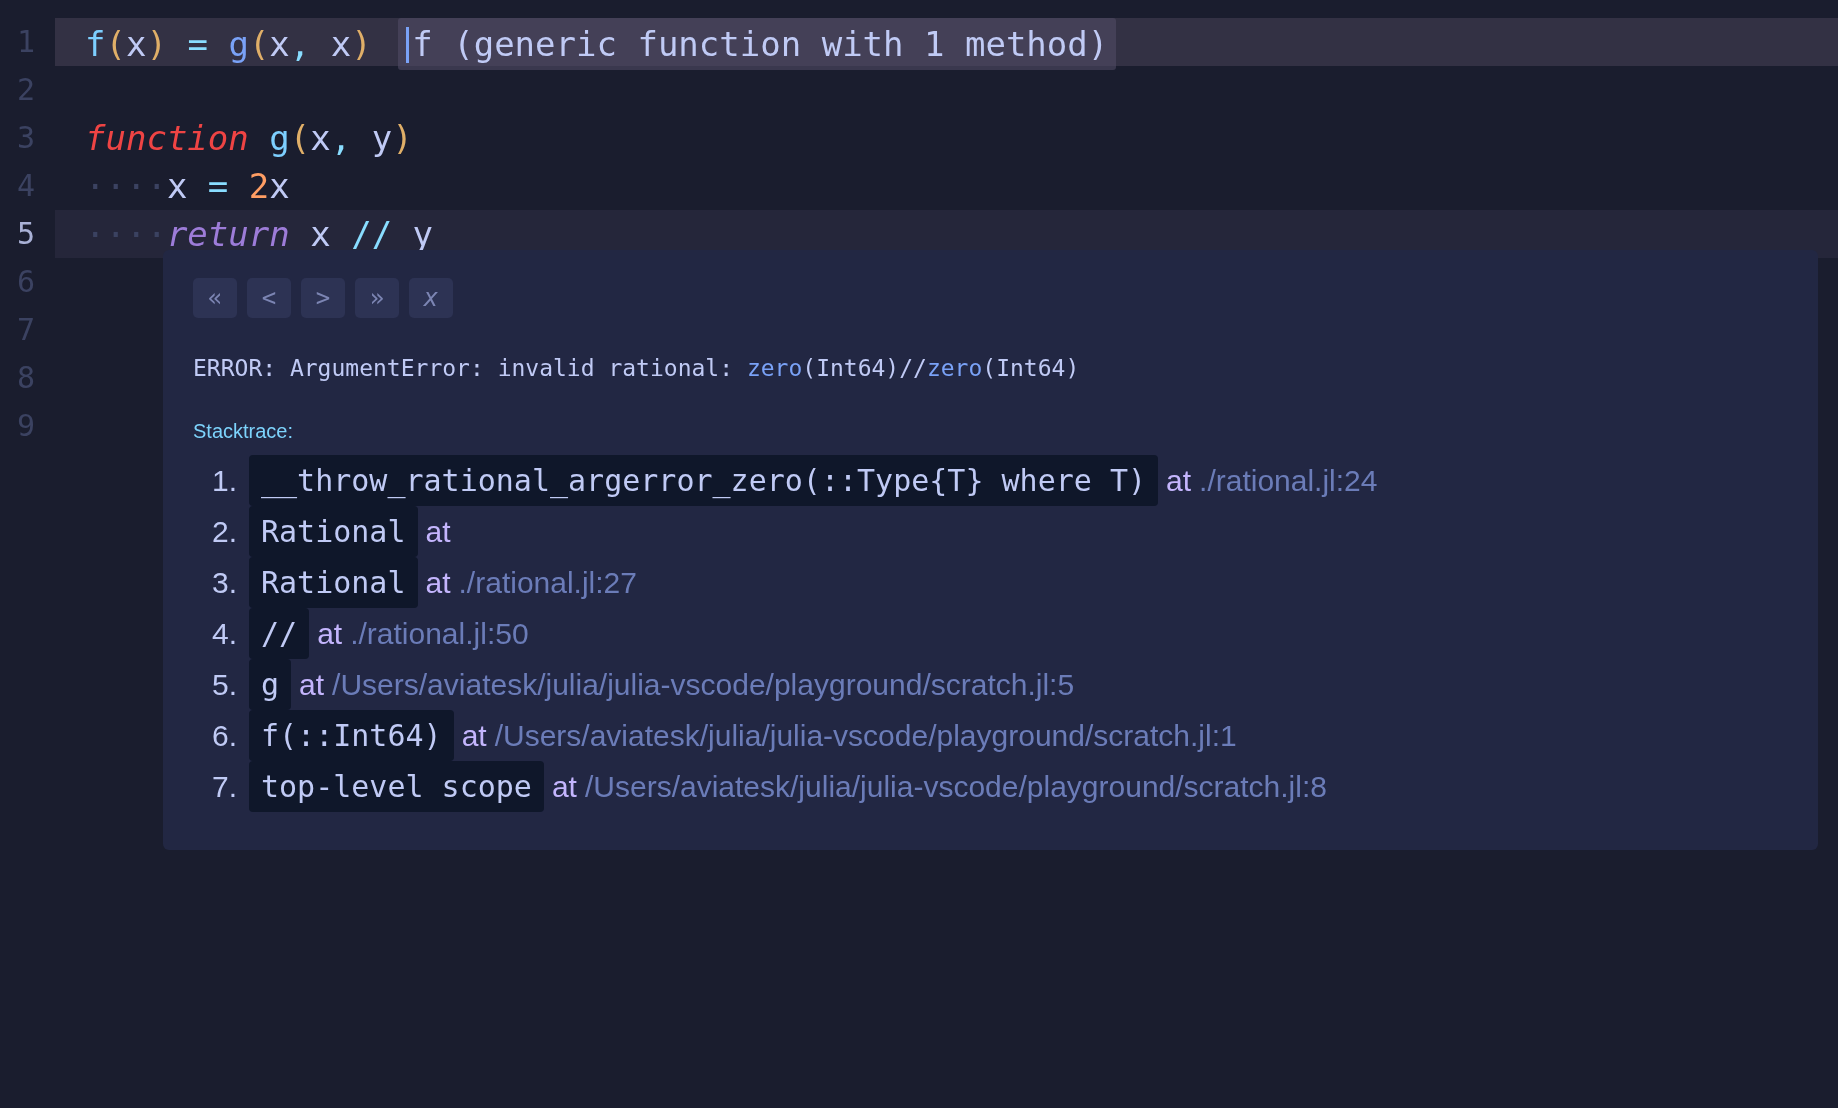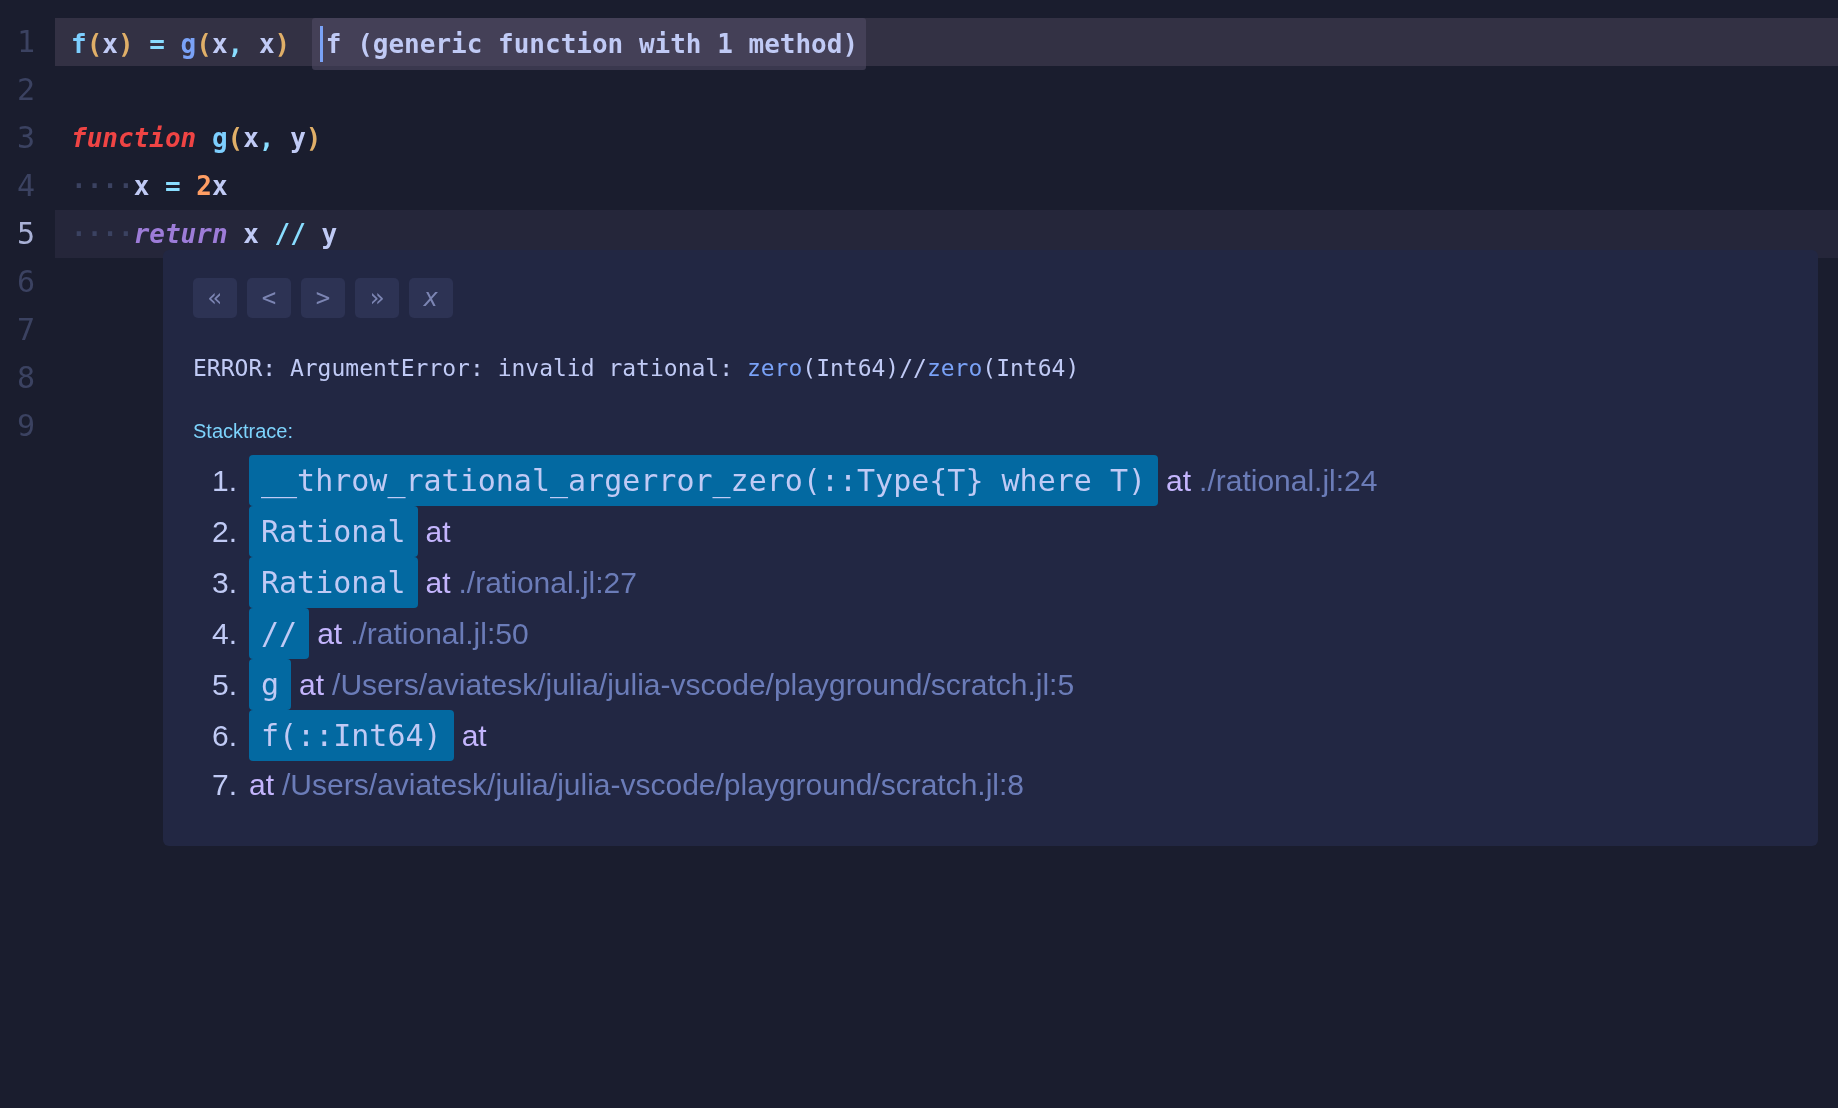"f(x) = g(x, x) f" .code-line { font-size: 26px -> 34px; font-weight: bold -> none; padding-left: 16px -> 30px }
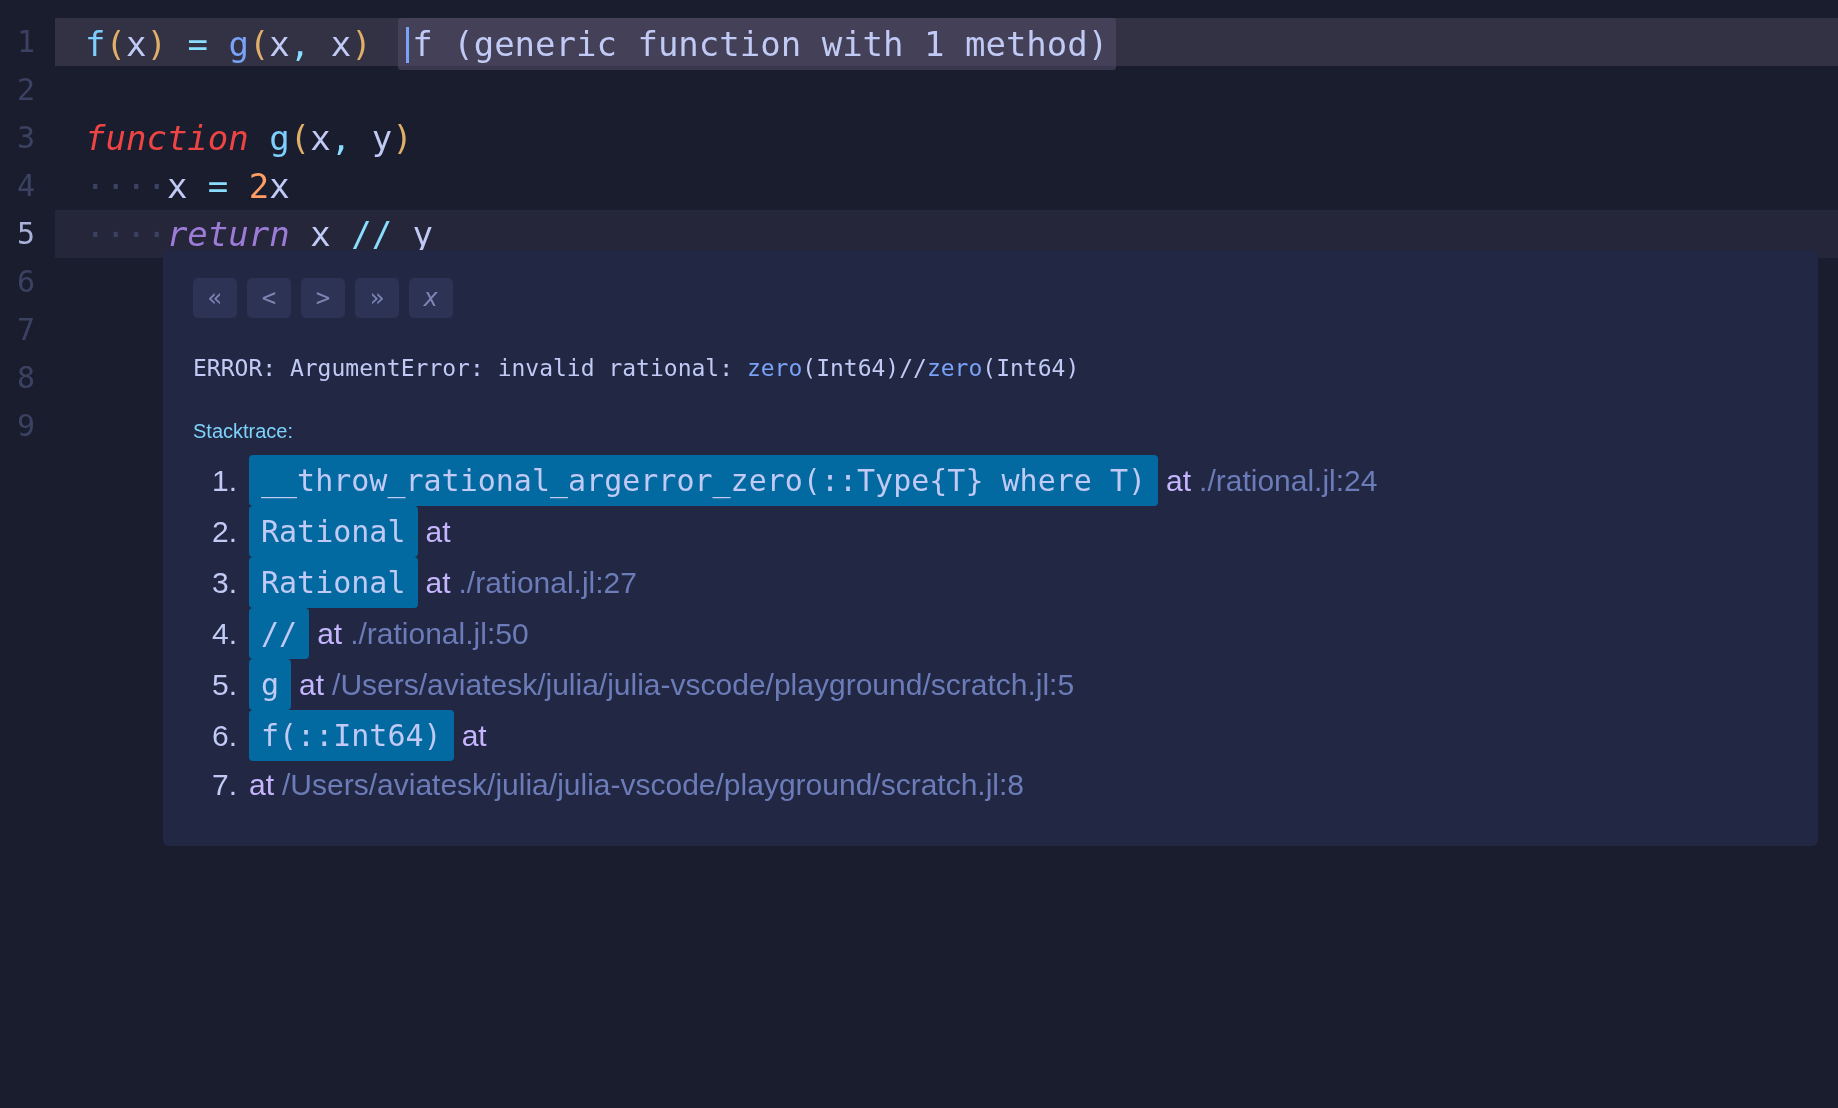"__throw_rational_argerror_zero(::Type{T}" .stack-fn { background: #0369a1 -> #0f172a }
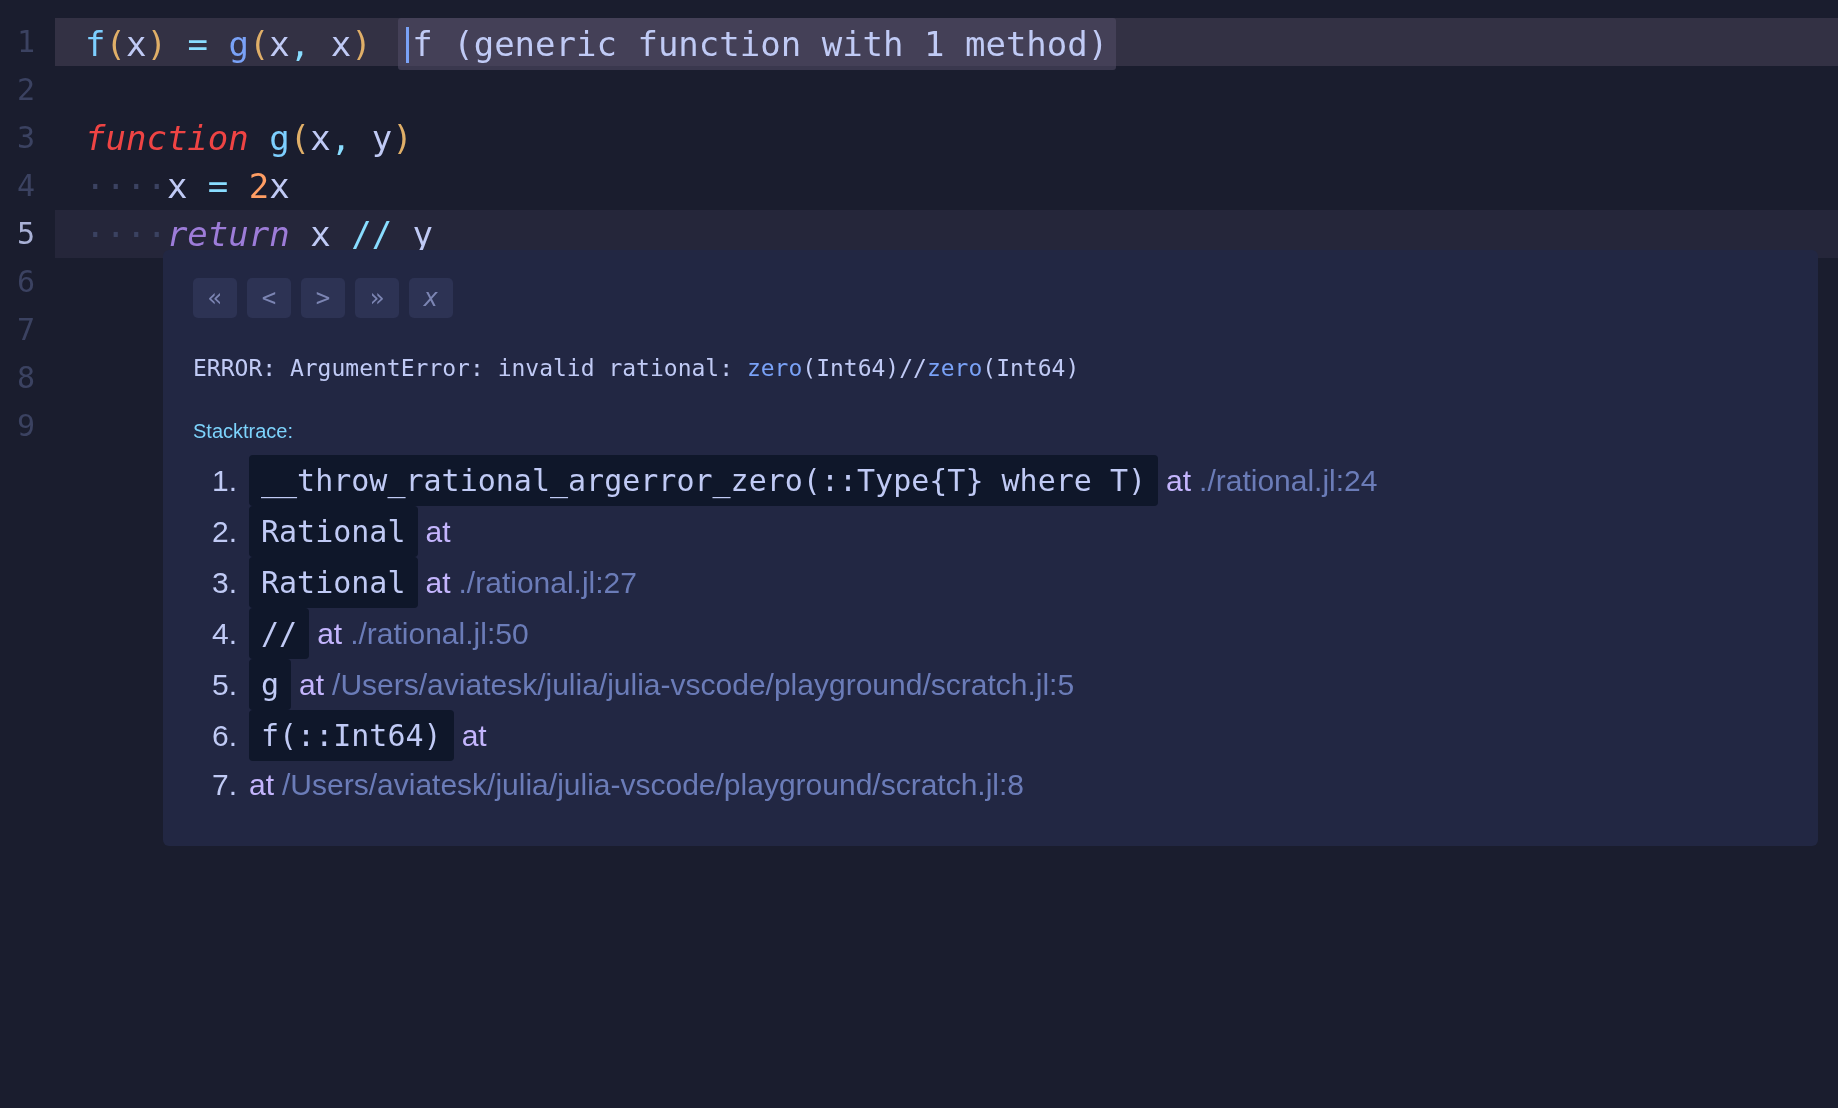"/Users/aviatesk/julia/julia-vscode/playground/scratch.jl:1" span.stack-loc { html: none -> <span>/Users/aviatesk/julia/julia-vscode/playground/scratch.jl:1</span> }
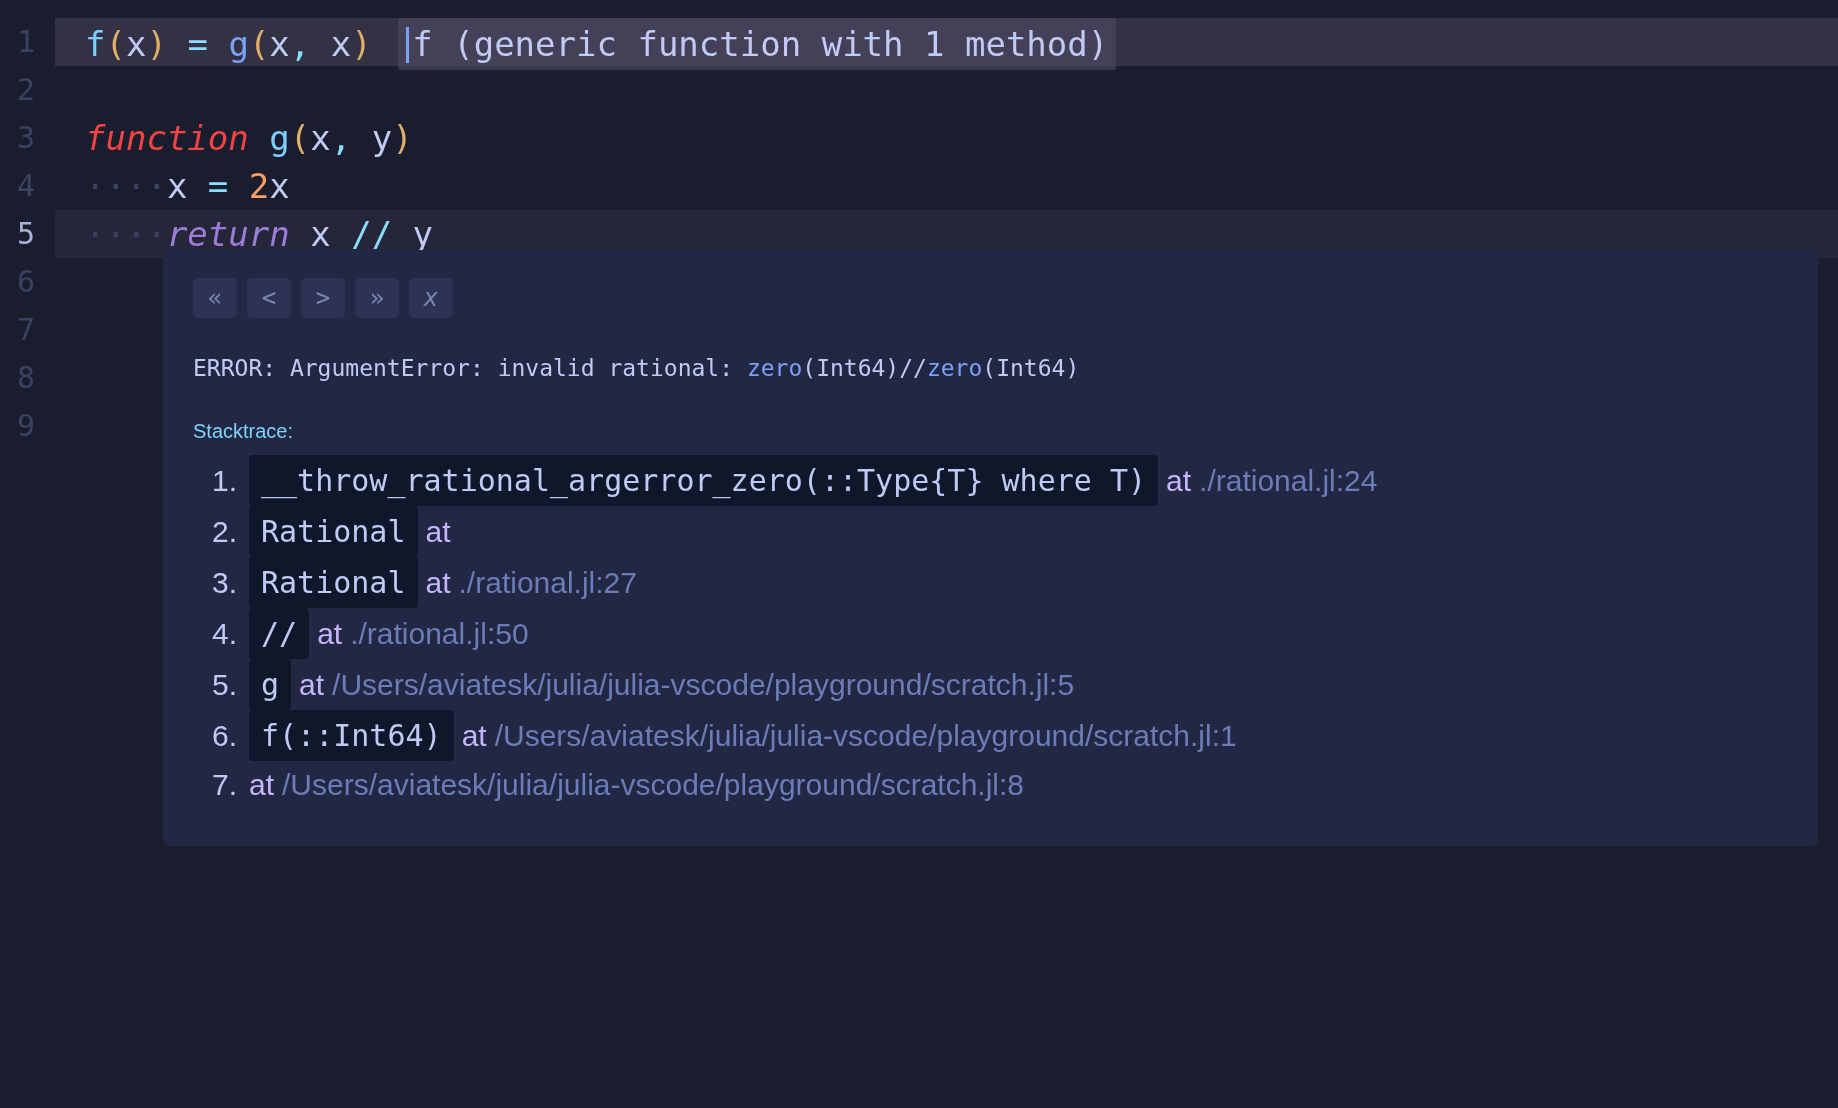"top-level scope" span.stack-fn { html: none -> <span>top-level scope</span> }
